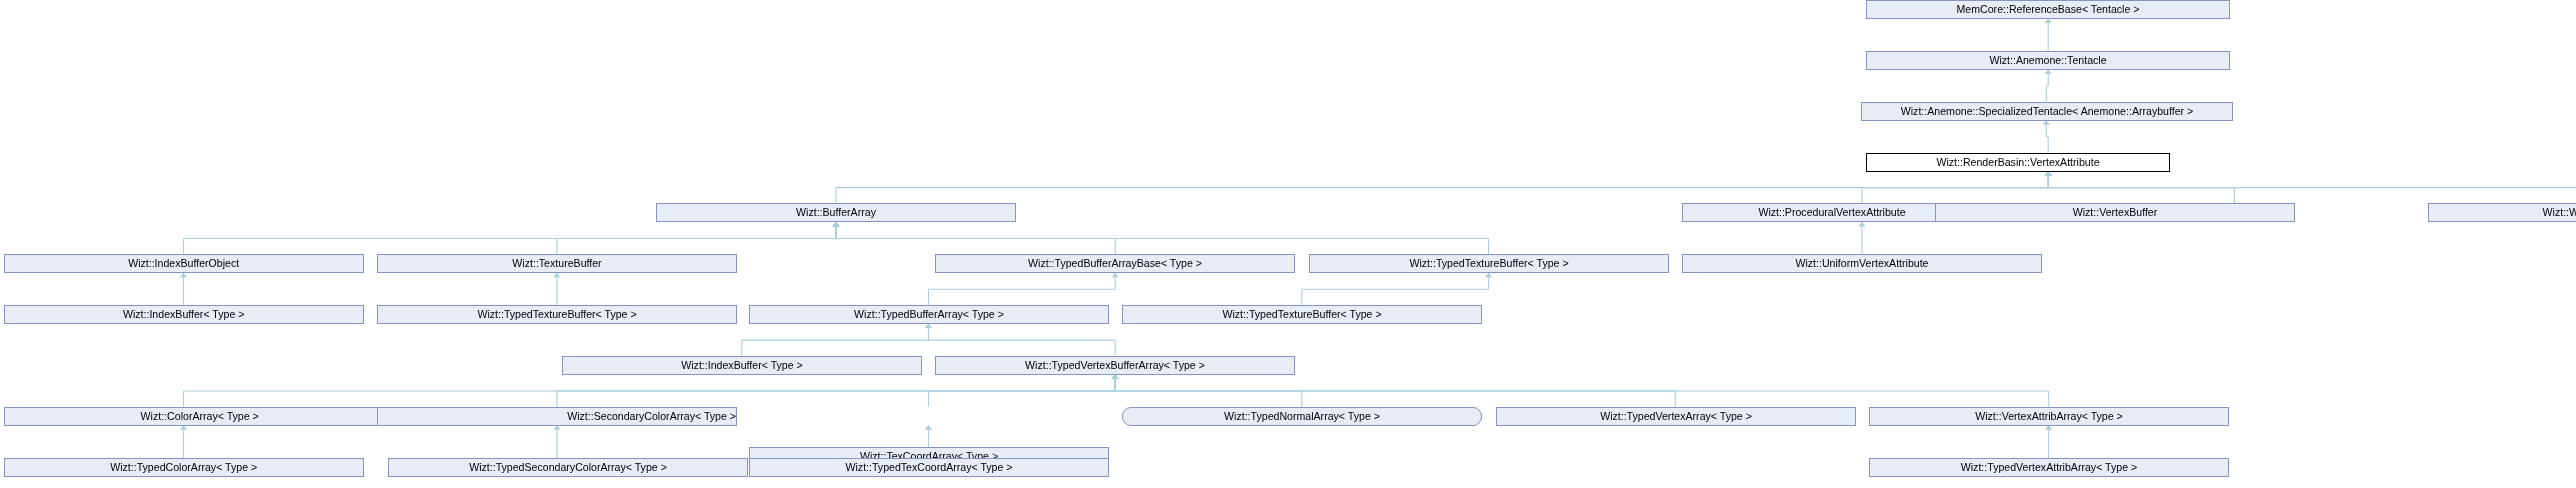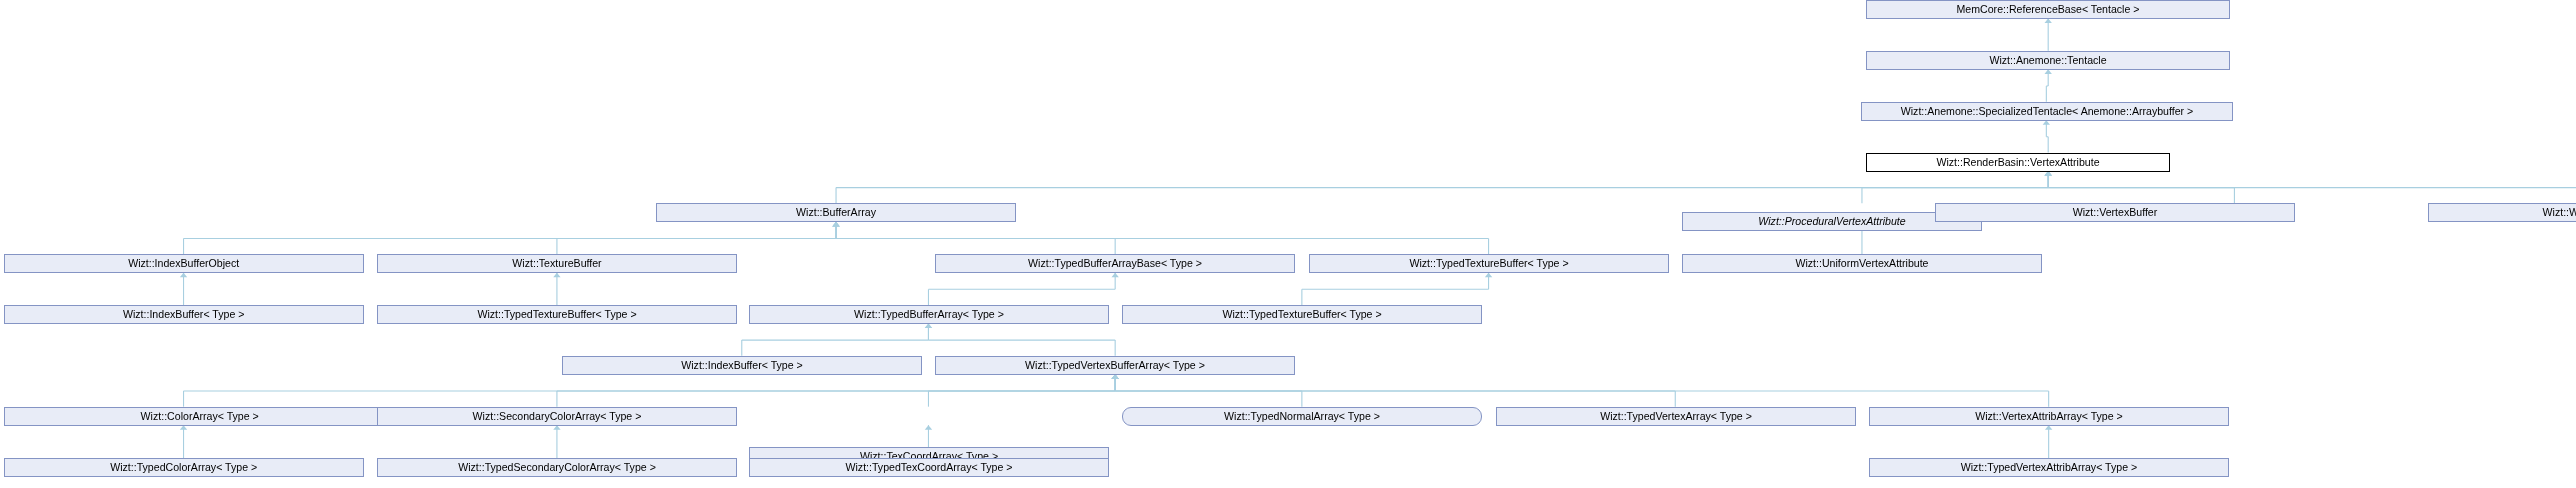"Wizt::ProceduralVertexAttribute" div.node { font-style: italic -> none; top: 212px -> 203px }
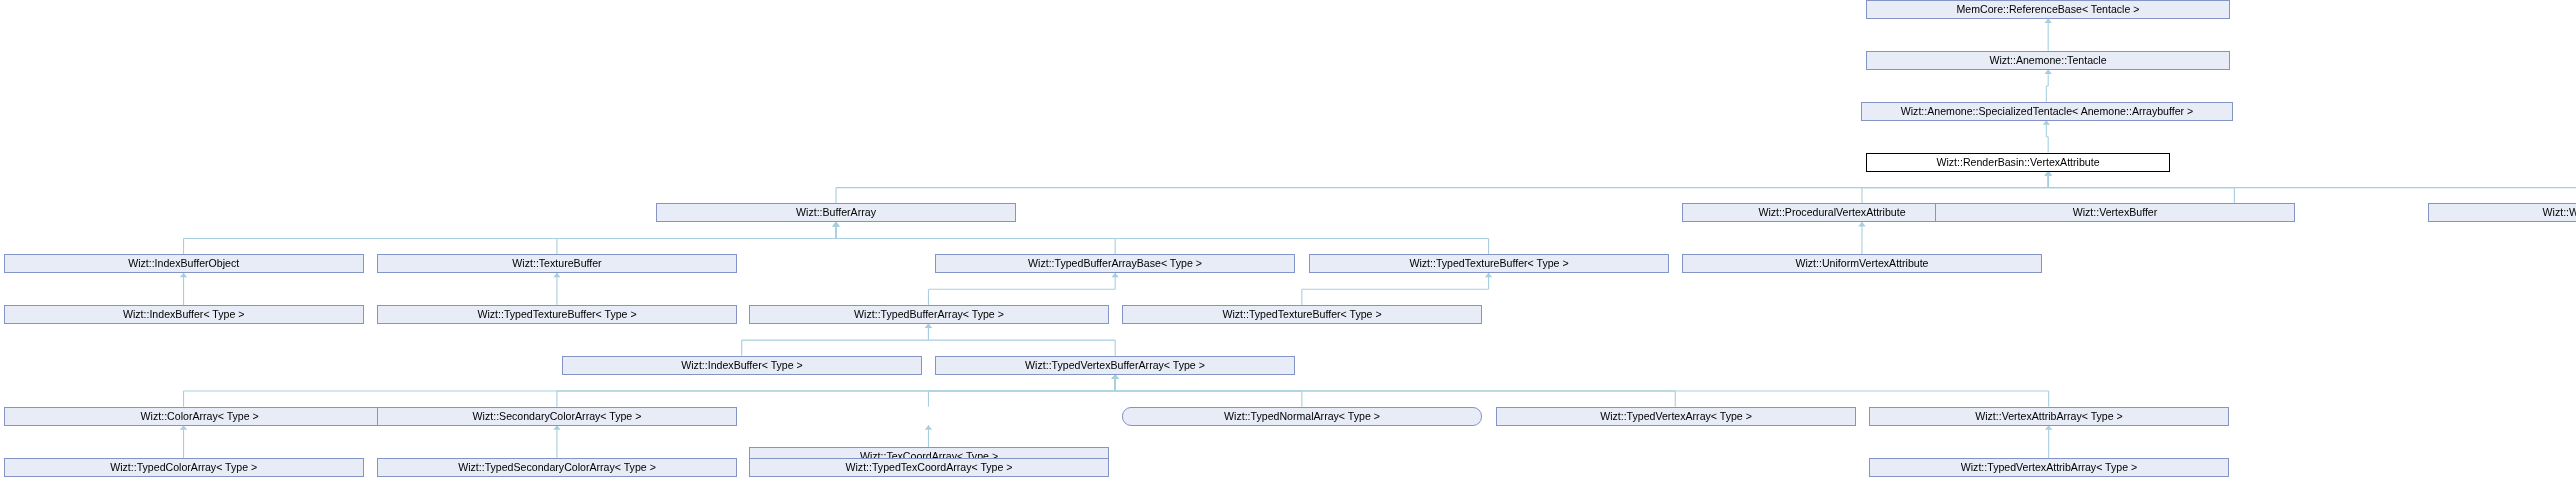"Wizt::SecondaryColorArray< Type >" div.node { text-align: none -> right }
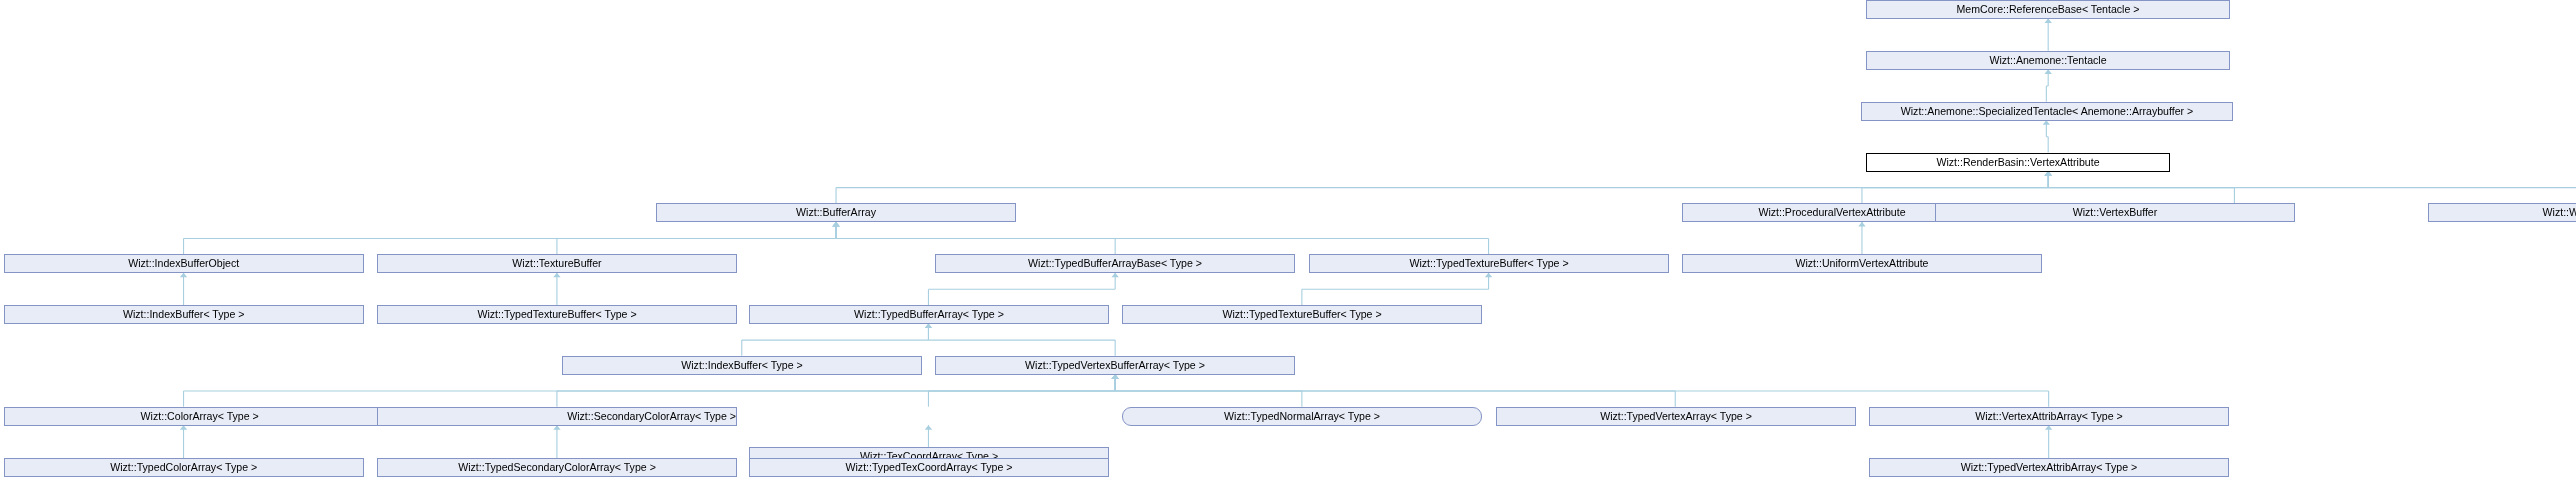"Wizt::TypedSecondaryColorArray< Type >" div.node { left: 377px -> 388px }
